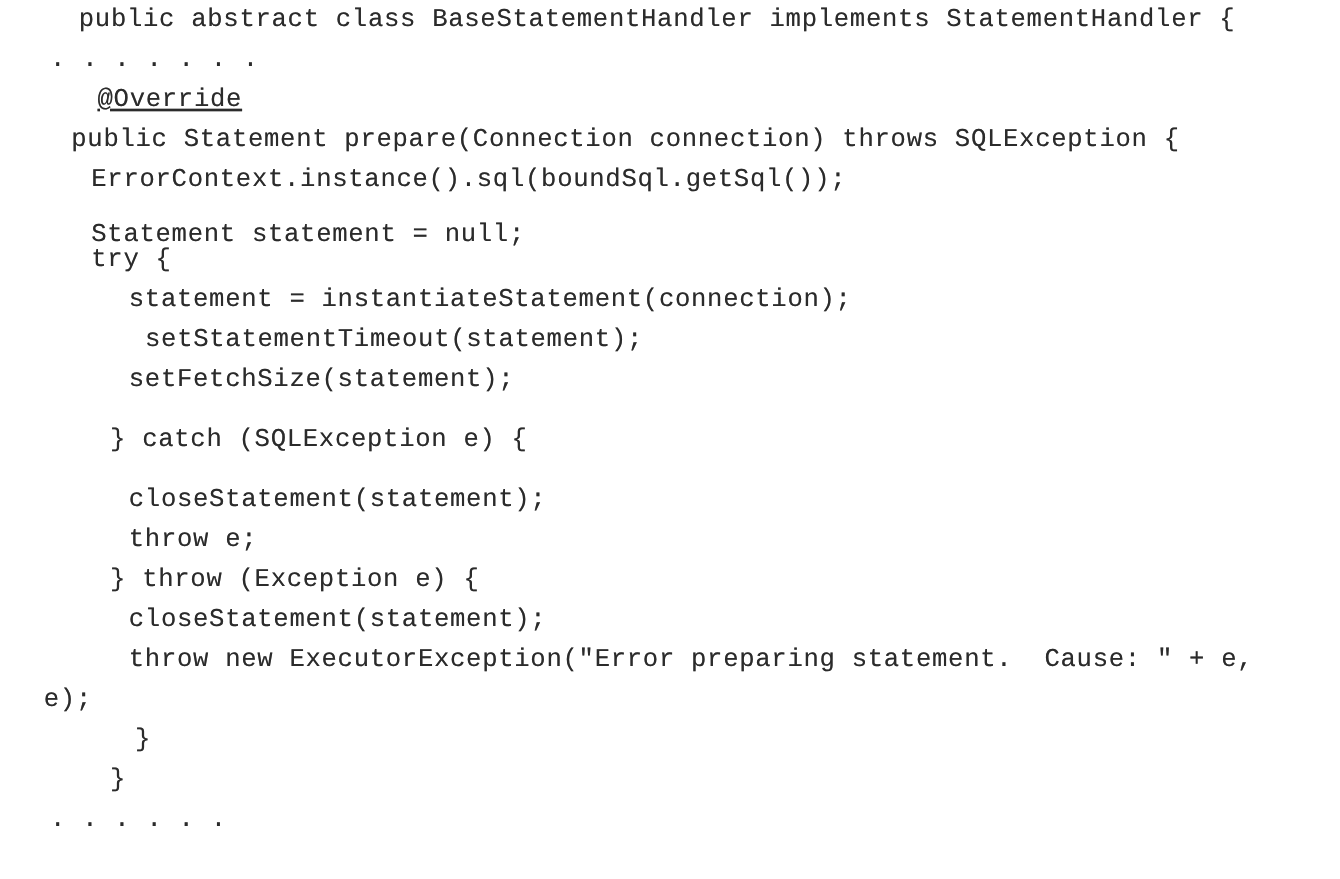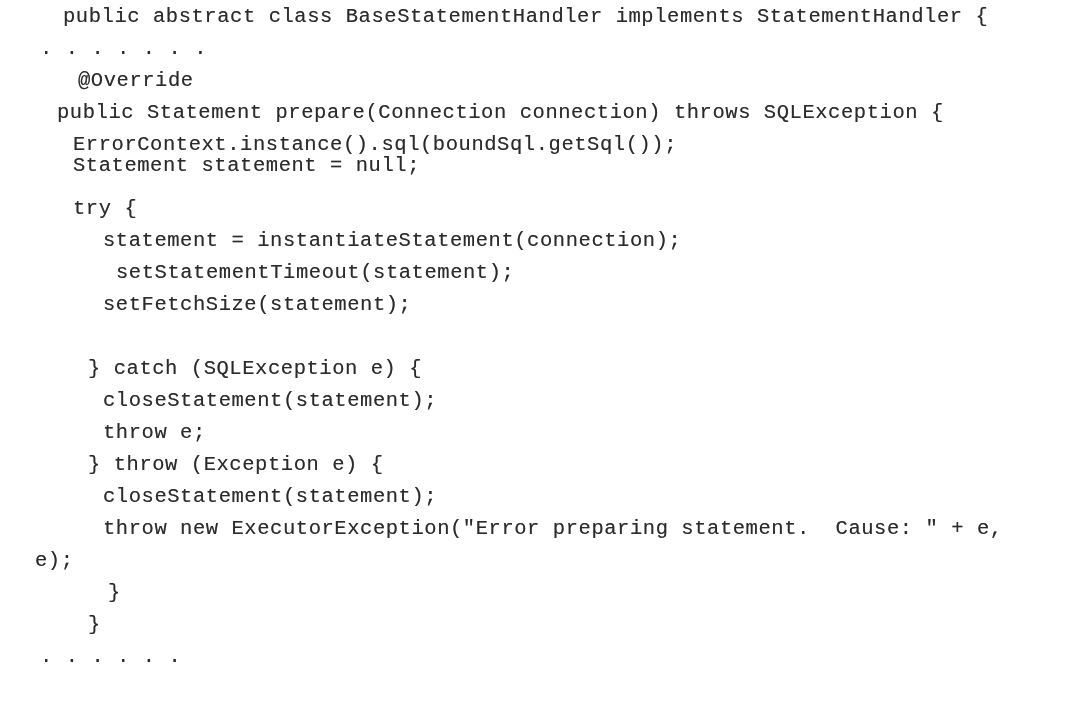"@Override" div.code-line { text-decoration: none -> underline }
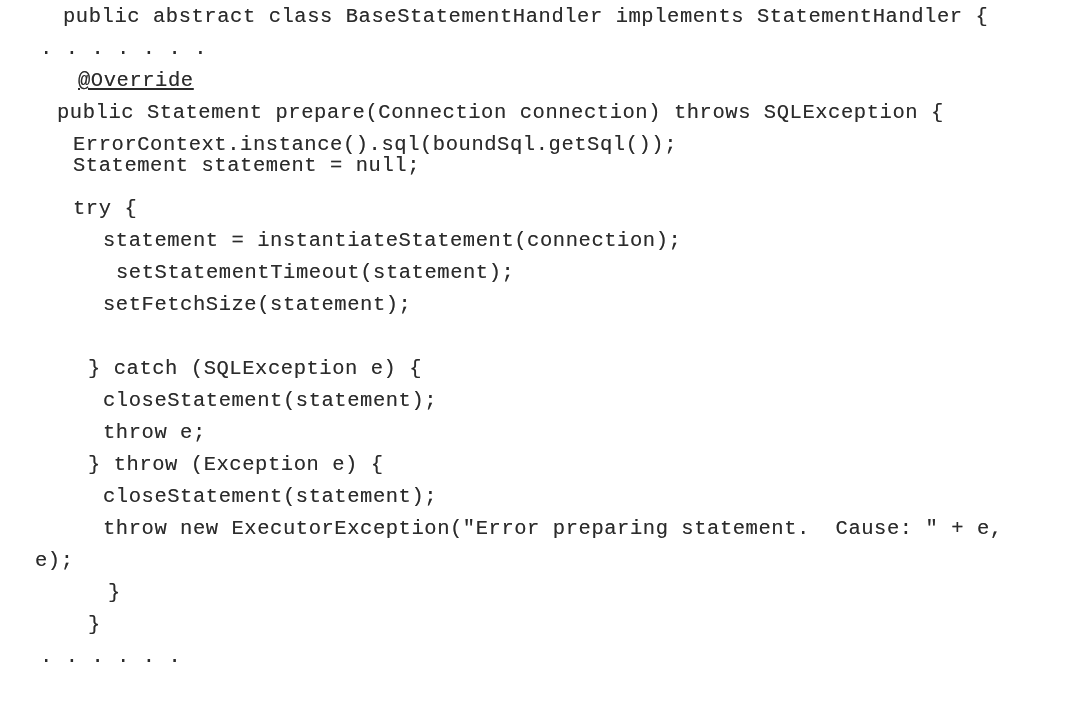"Statement statement = null;" div.code-line { top: 153px -> 176px }
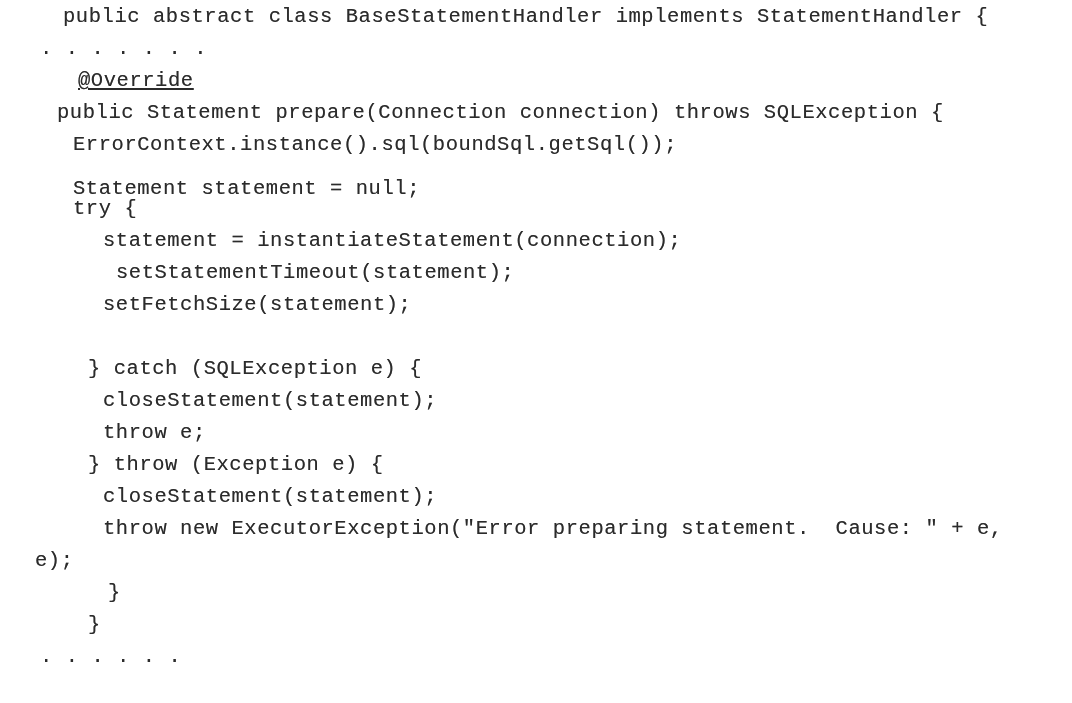"} catch (SQLException e) {" div.code-line { top: 356px -> 340px }
